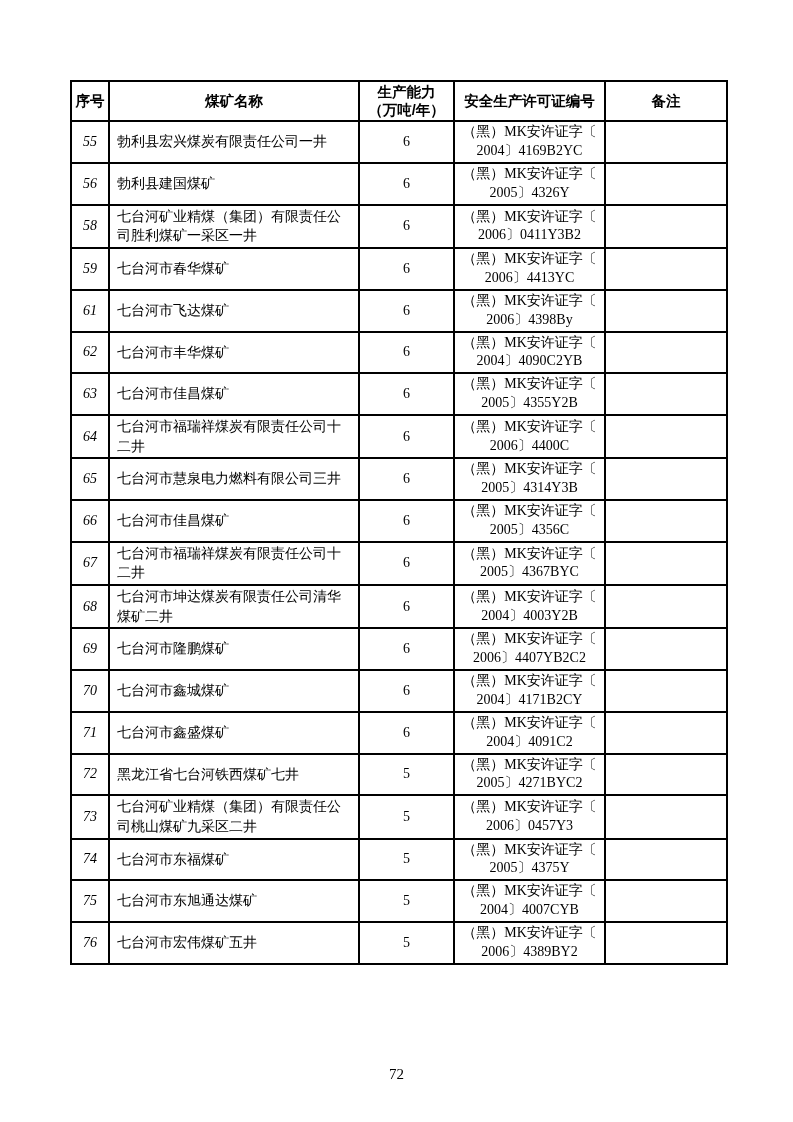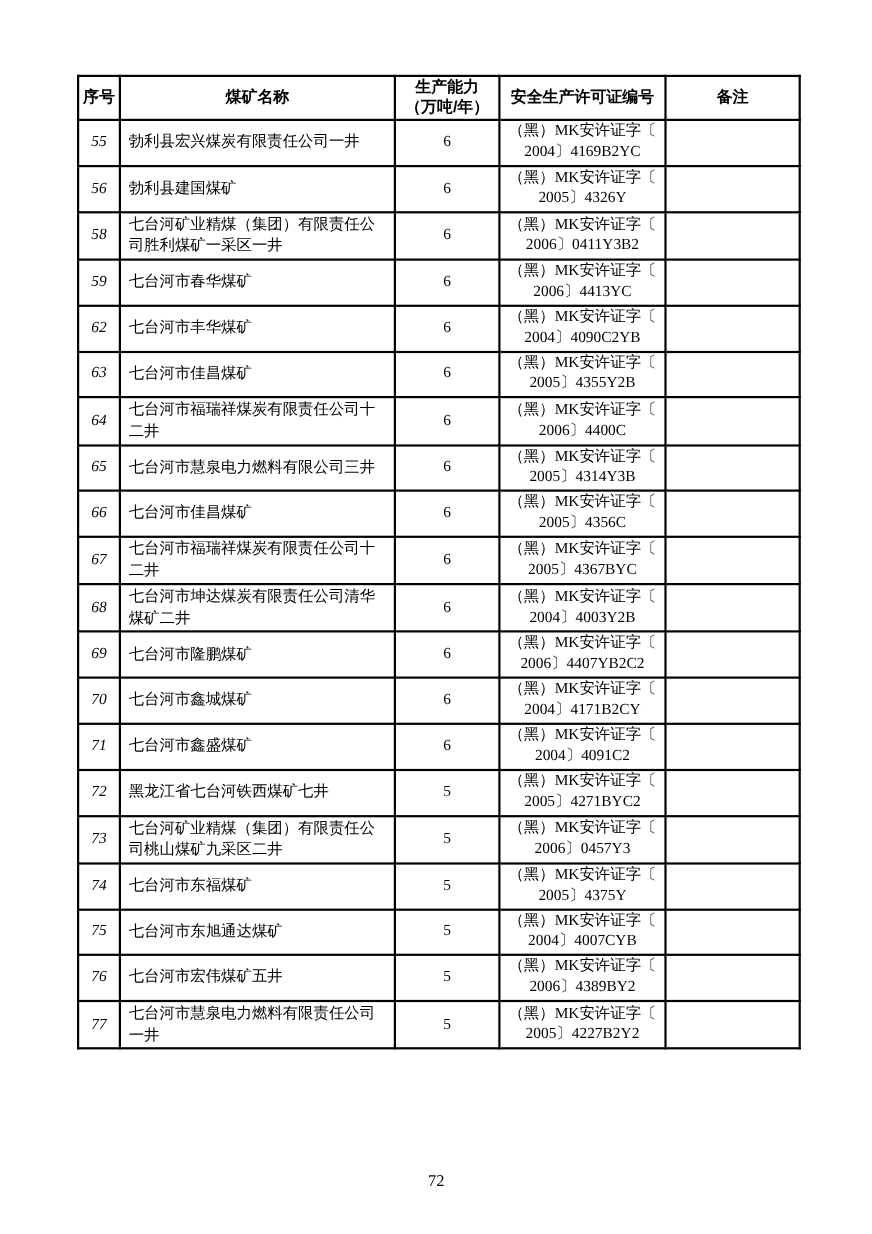"序号" .mine-table { top: 68px -> 80px }
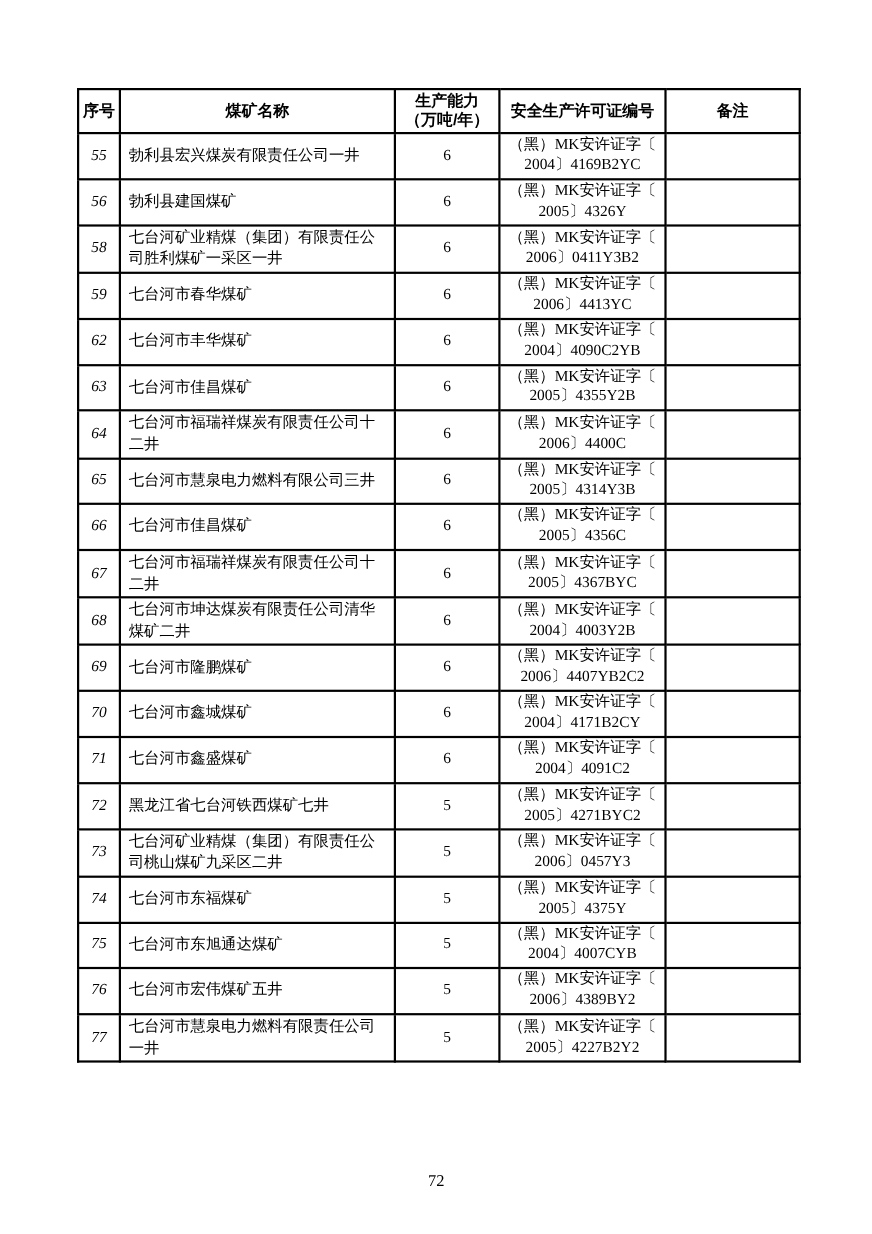"61" tr { html: none -> <tr> <td>61</td> <td>七台河市飞达煤矿</td> <td>6</td> <td>（黑）MK安许证字〔 2006〕4398By</td> <td></td> </tr> }
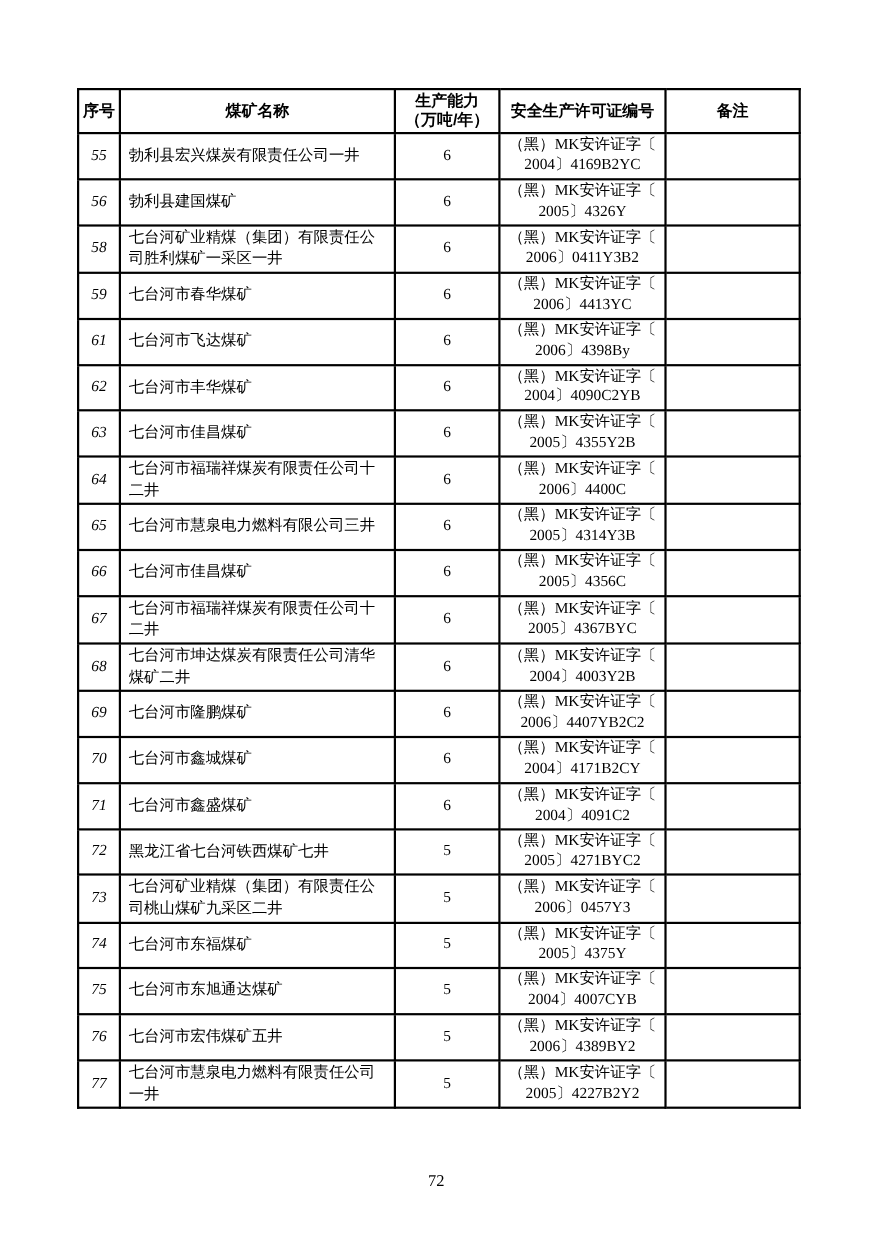"77" tr { html: <tr> <td>77</td> <td>七台河市慧泉电力燃料有限责任公司一井</td> <td>5</td> <td>（黑）MK安许证字〔 2005〕4227B2Y2</td> <td></td> </tr> -> none }
